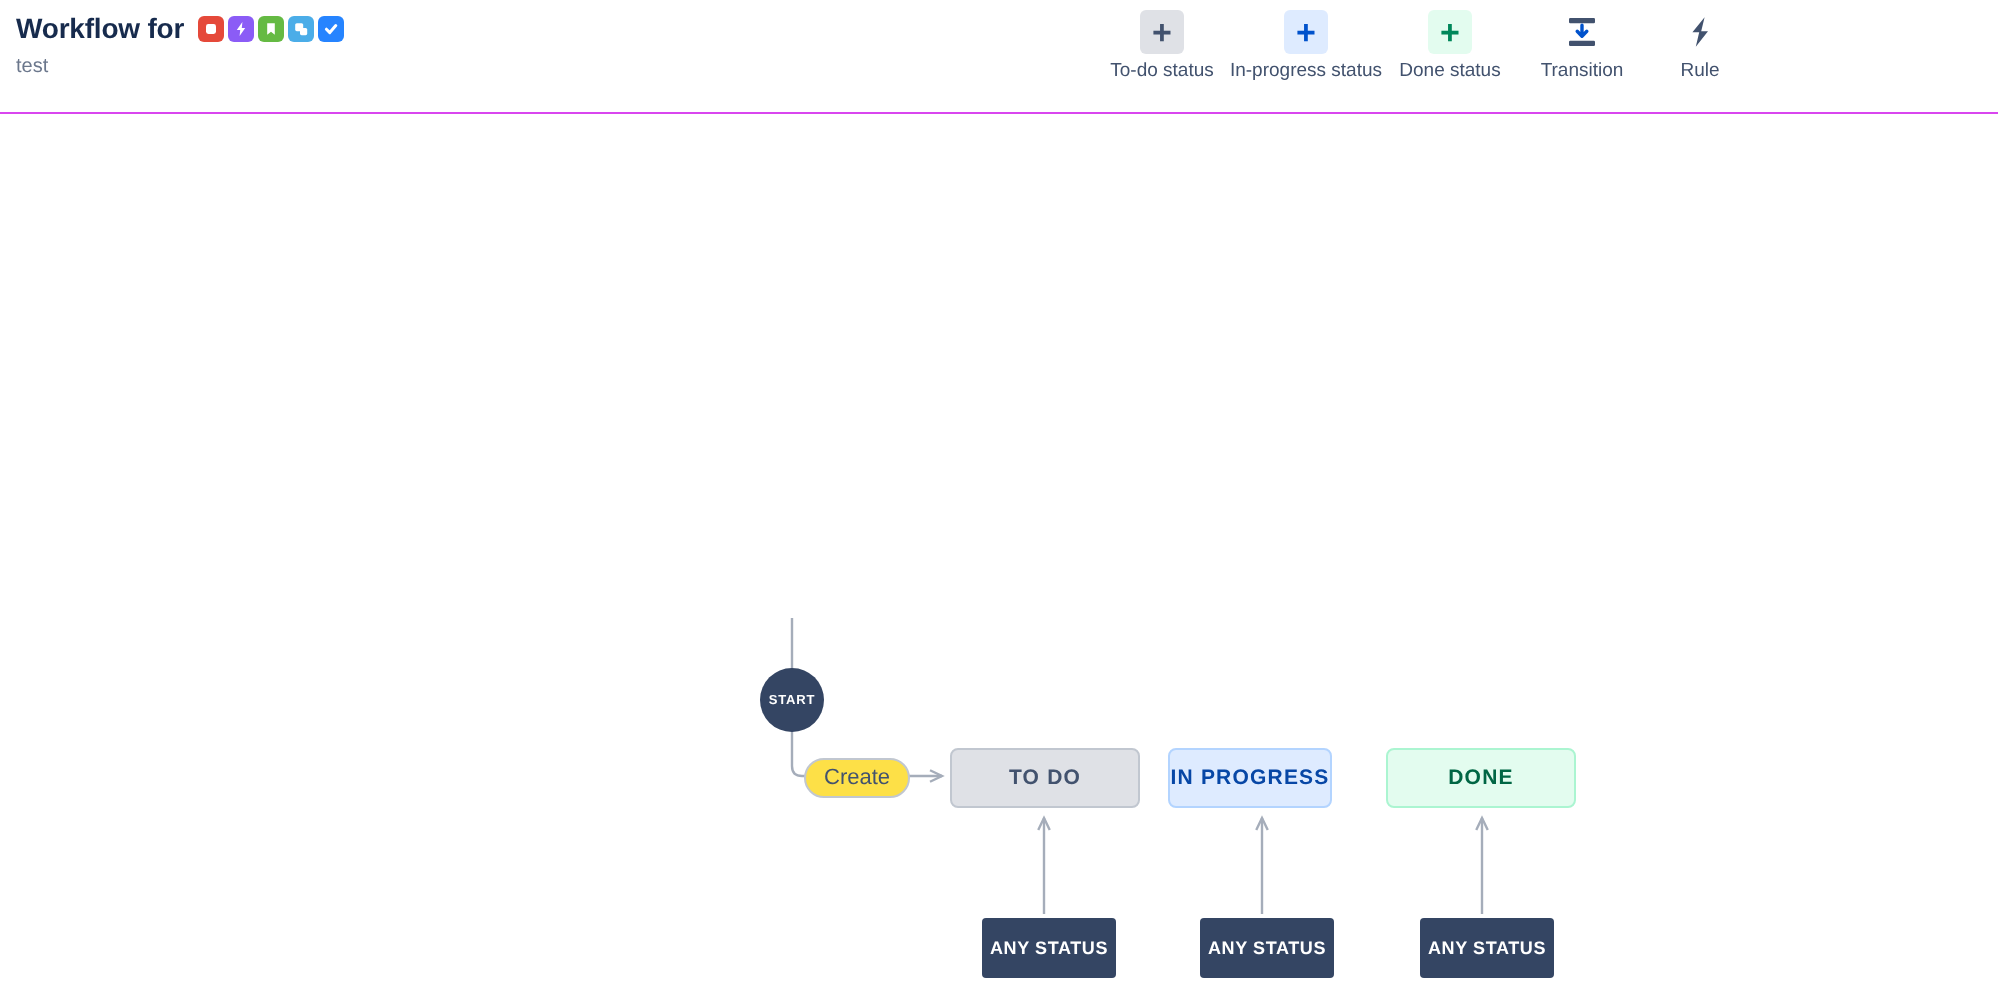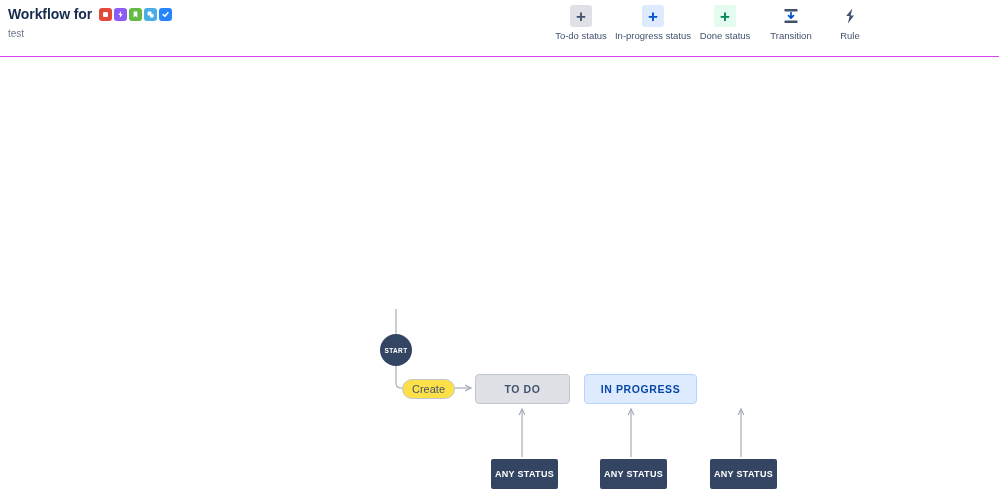"IN PROGRESS" .node-inprogress { width: 113px -> 82px }
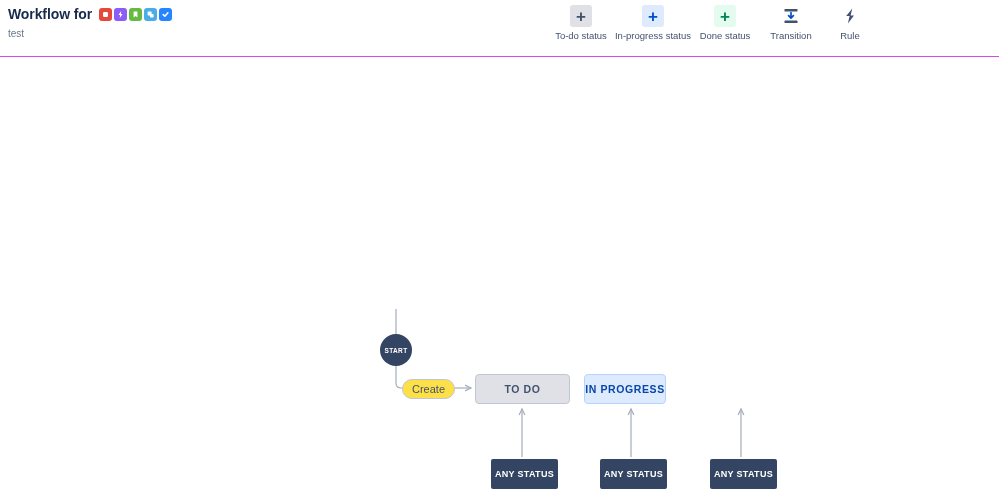"DONE" div.status-node { html: none -> <div> <span>DONE</span> </div> }
